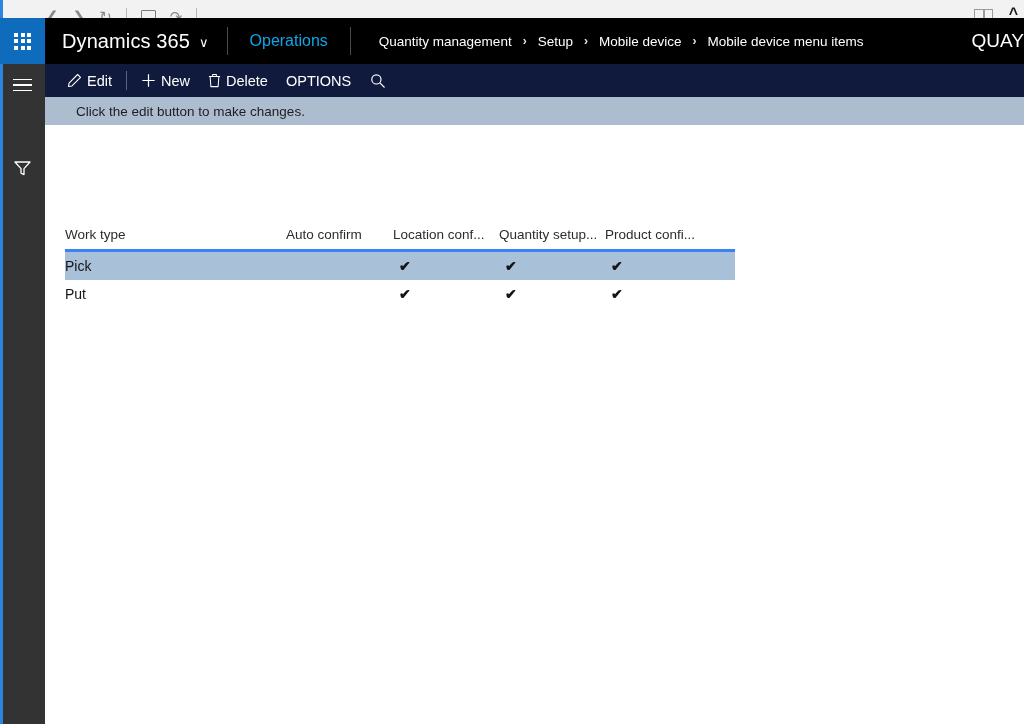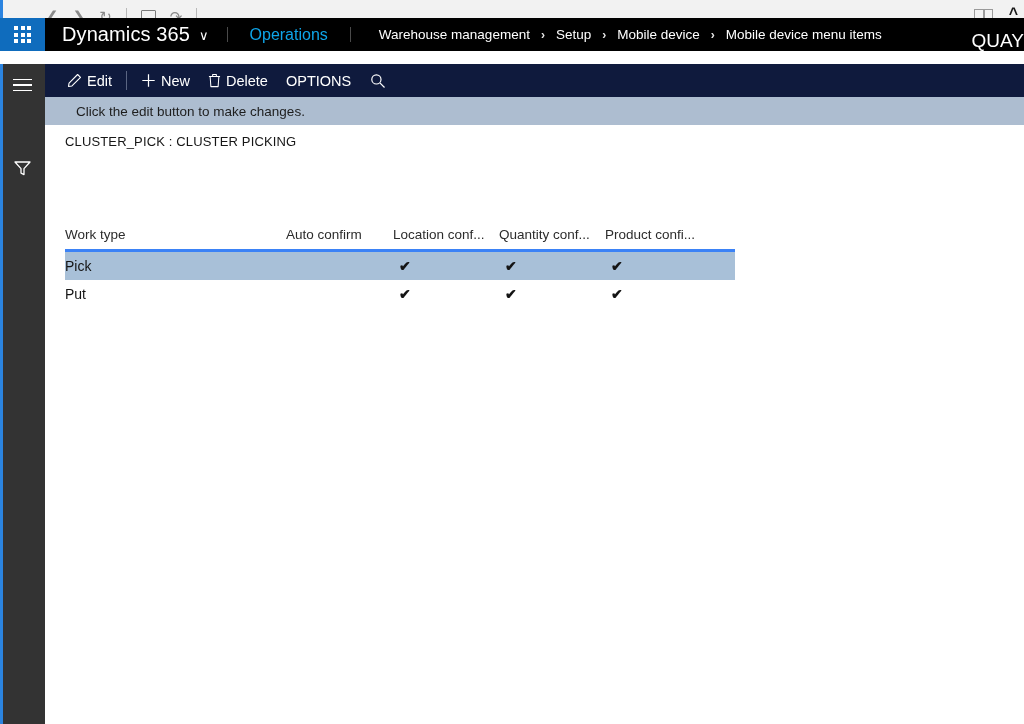"Dynamics 365" .topnav { height: 33px -> 46px }
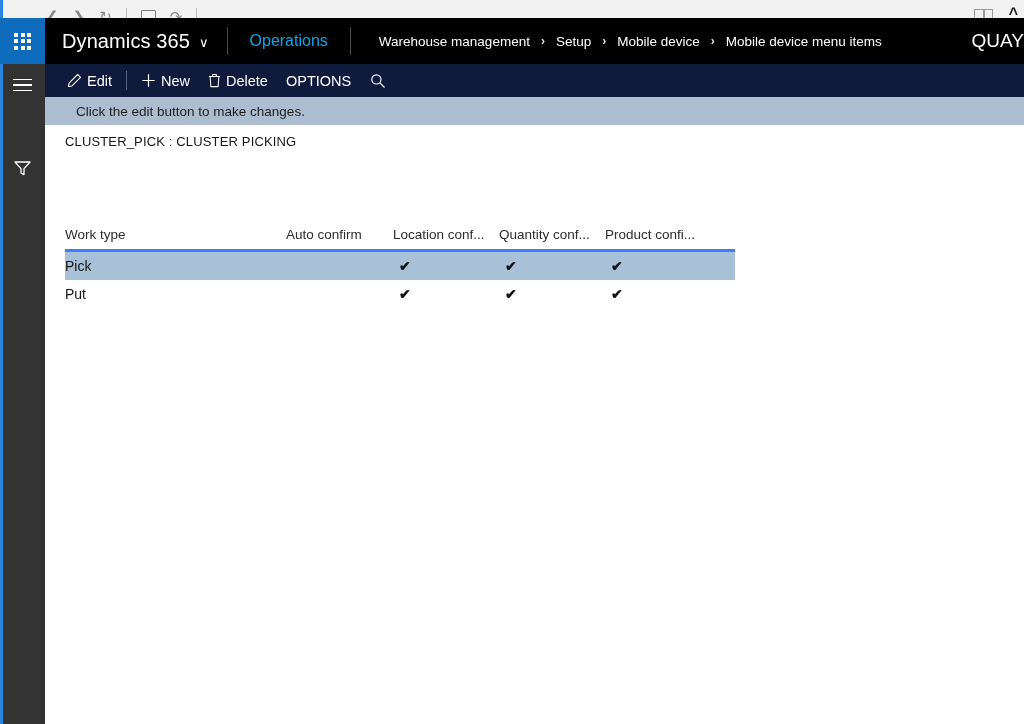"Warehouse management" span.crumb { text: Warehouse -> Quantity }
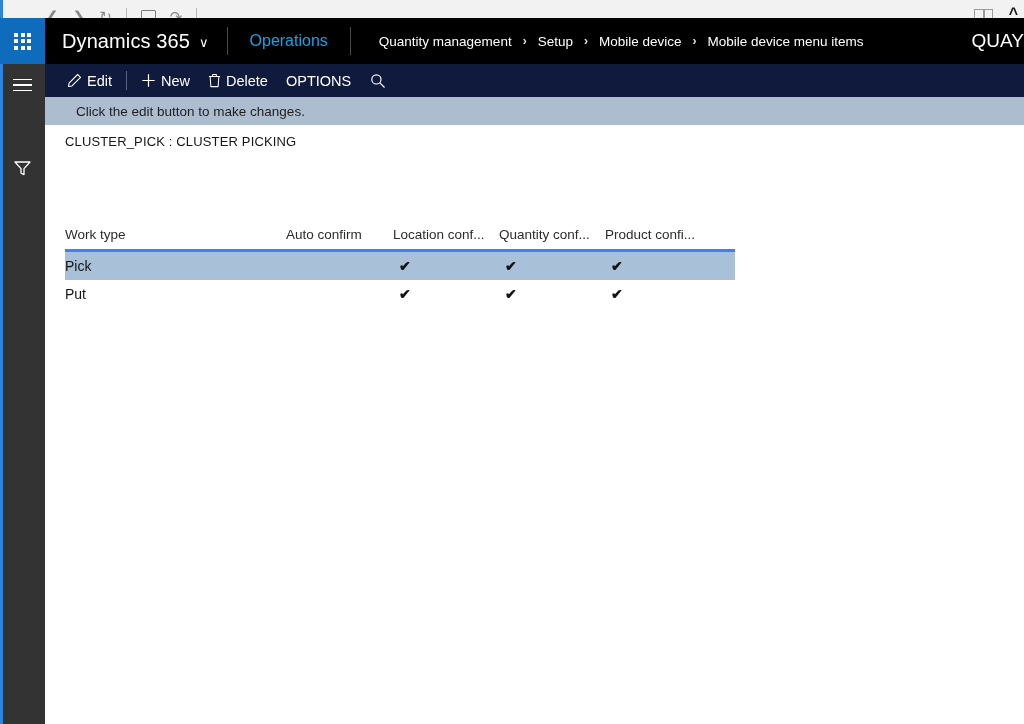"CLUSTER_PICK : CLUSTER PICKING" div.caption { html: <div>CLUSTER_PICK : CLUSTER PICKING</div> -> none }
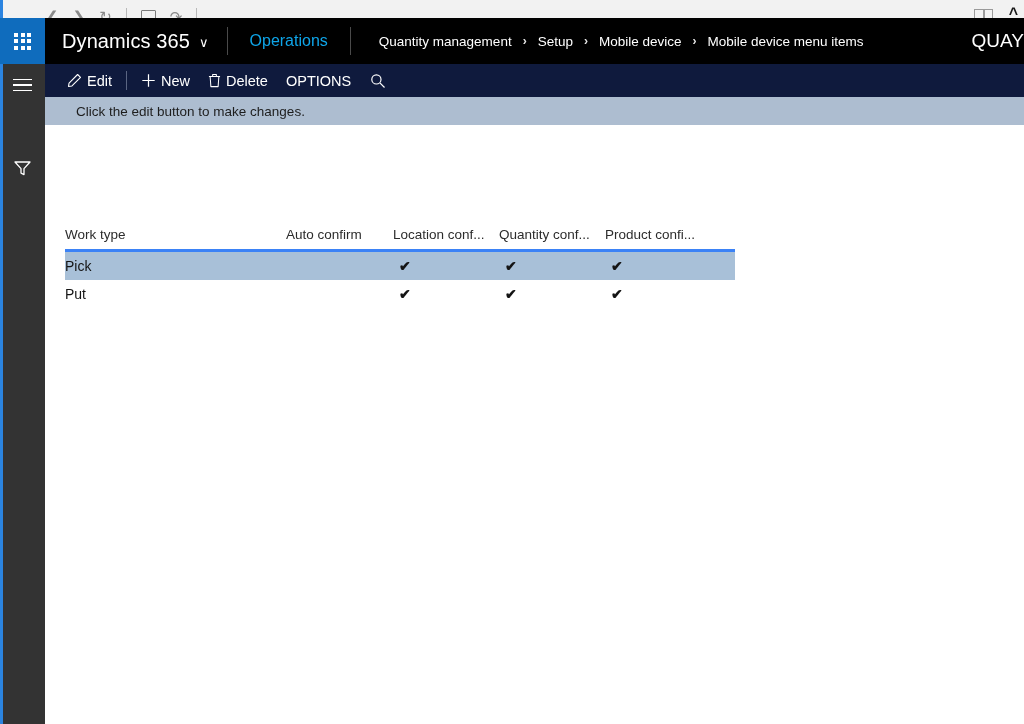"Quantity conf..." div.hcell { text: conf -> setup }
